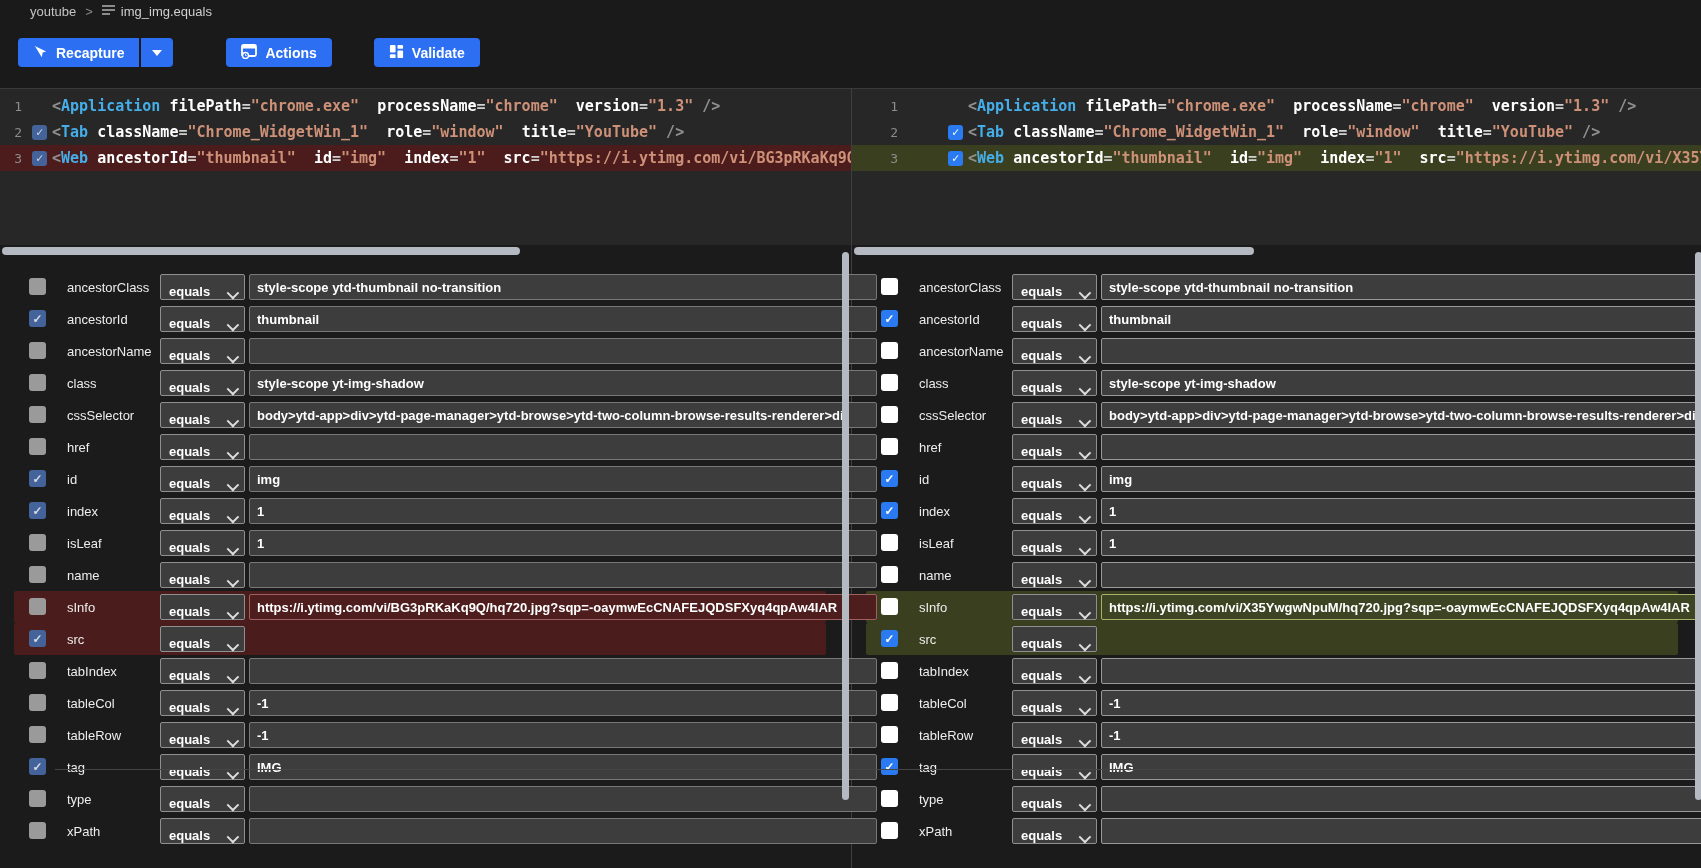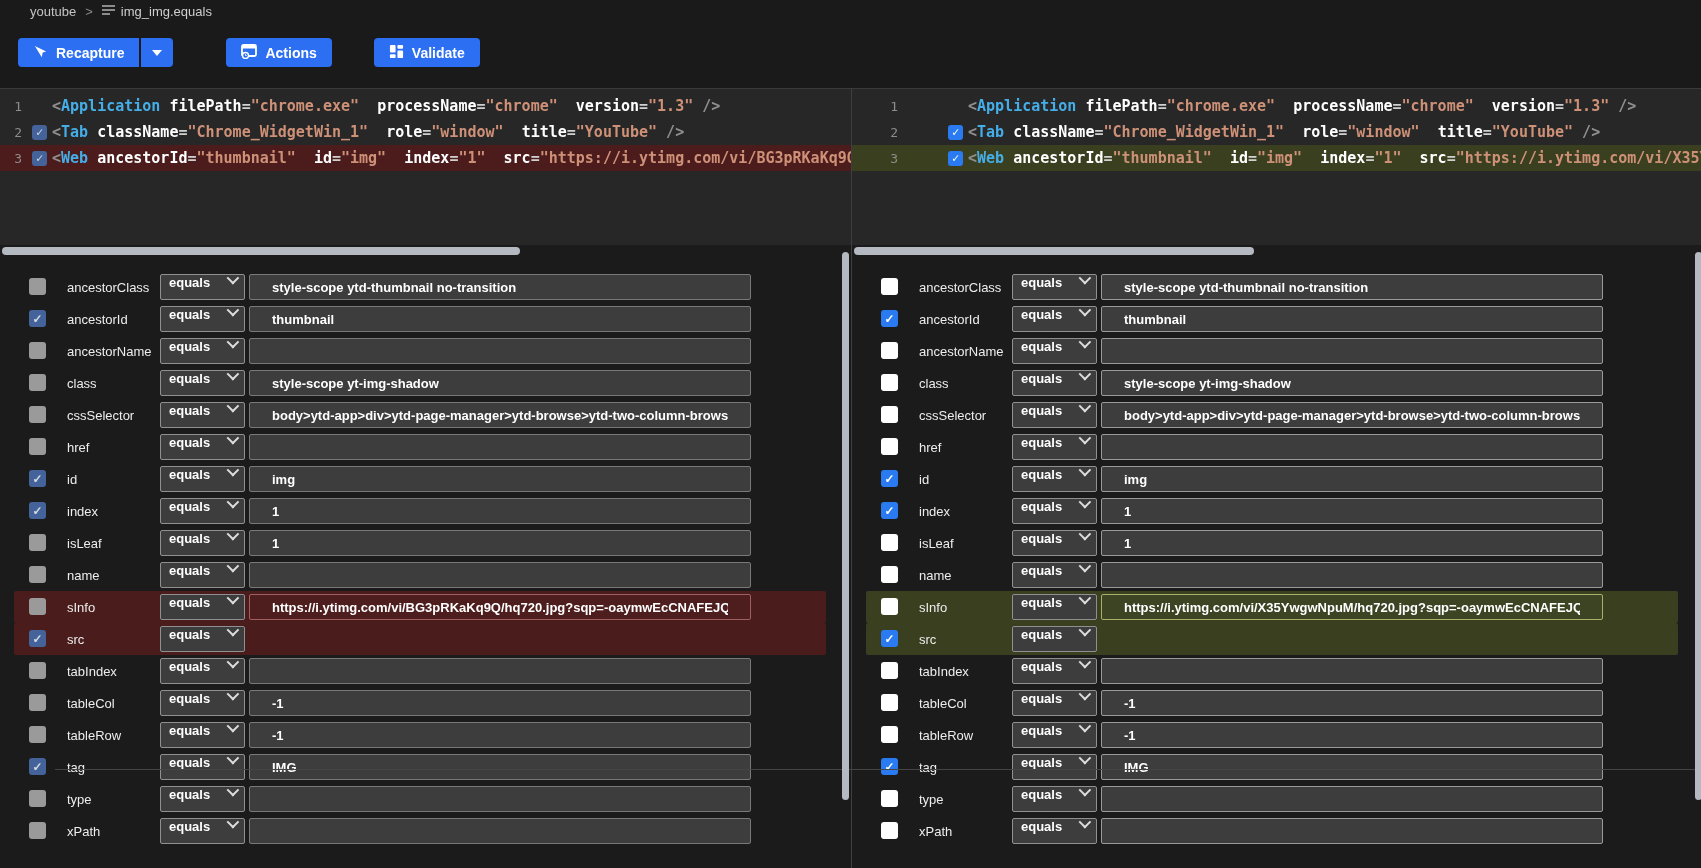"equals" .op-select { align-items: flex-start -> flex-end }
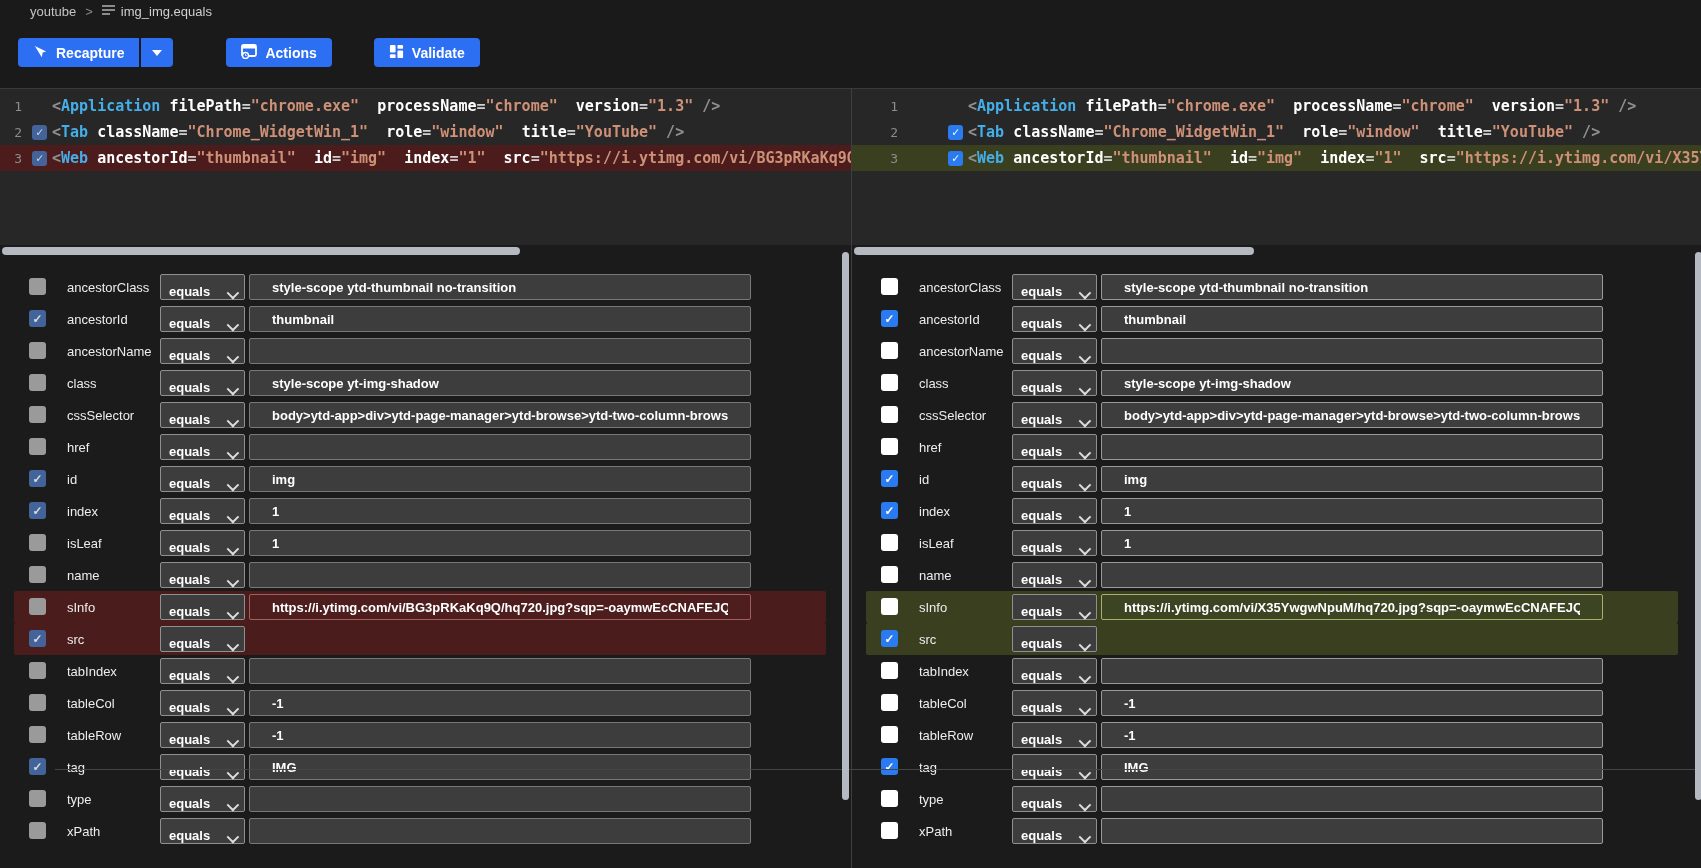"style-scope ytd-thumbnail no-transition" .attr-input { padding: 0 22px -> 0 7px; width: 502px -> 628px }
